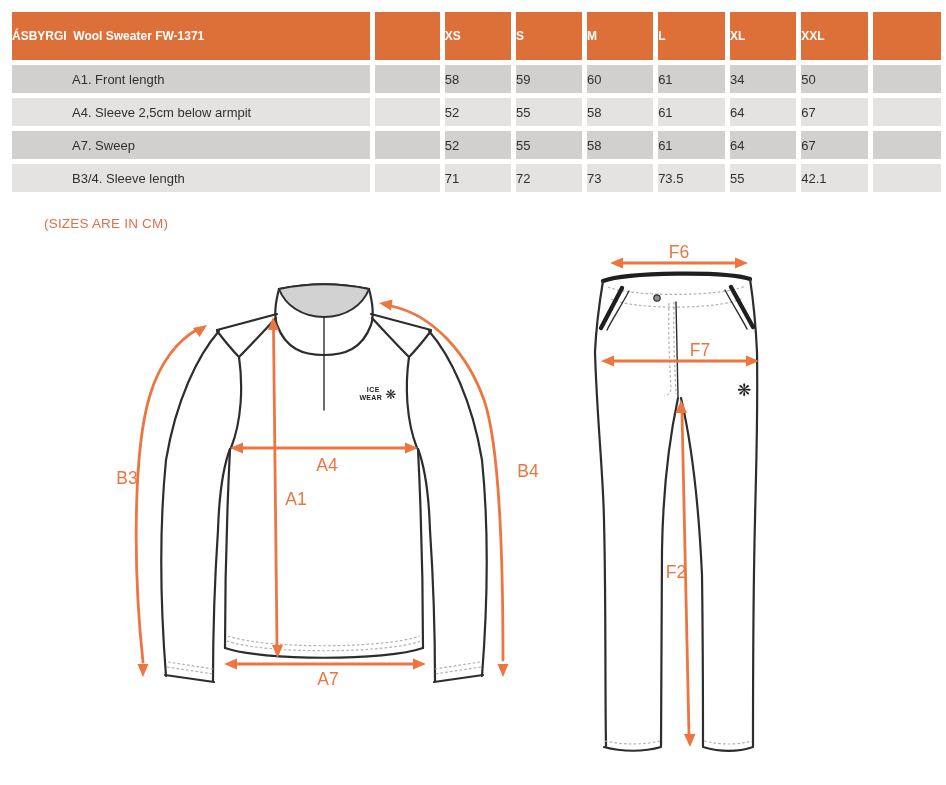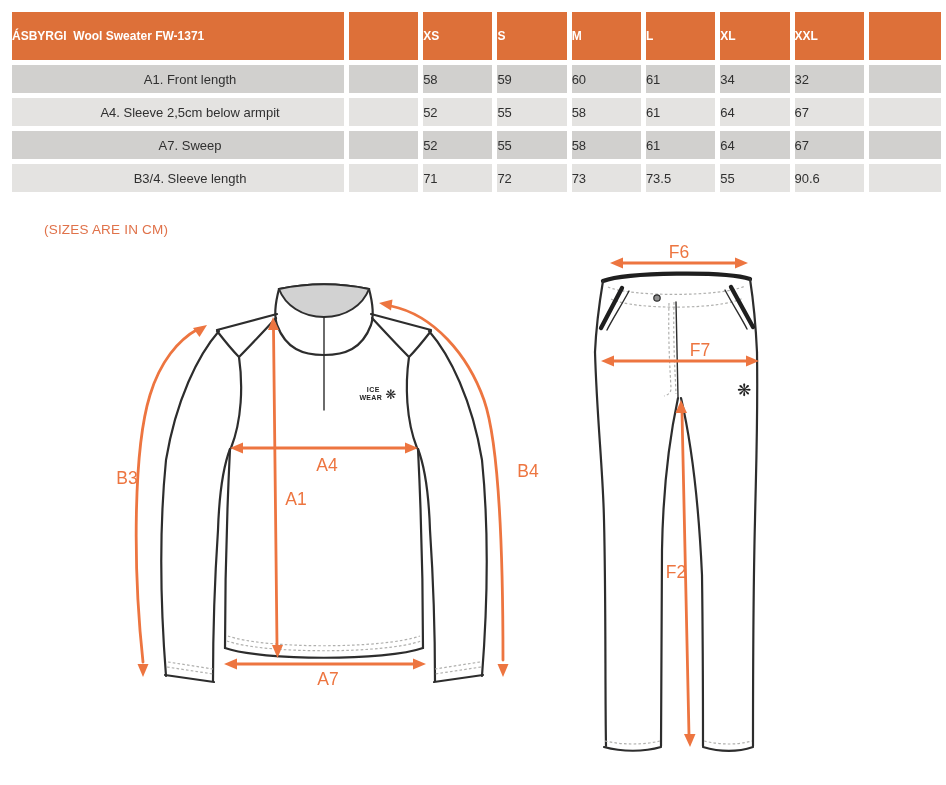"A1. Front length" tr.r td.c-title { padding-left: 24px -> 60px; text-align: center -> left }
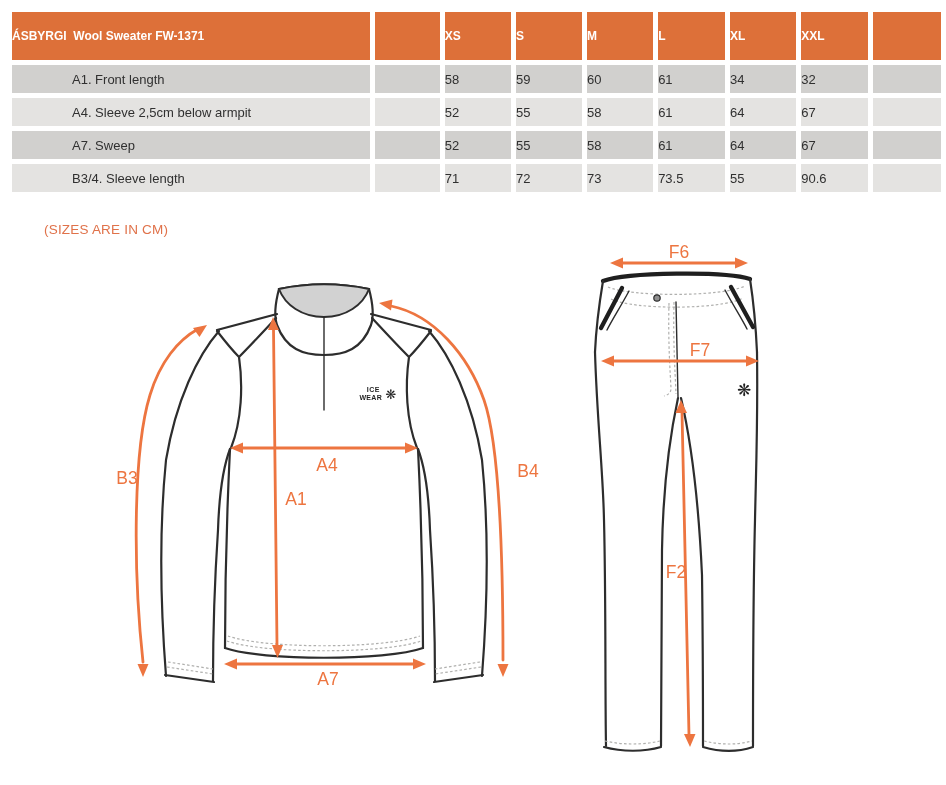"32" td.c-size { text: 32 -> 50 }
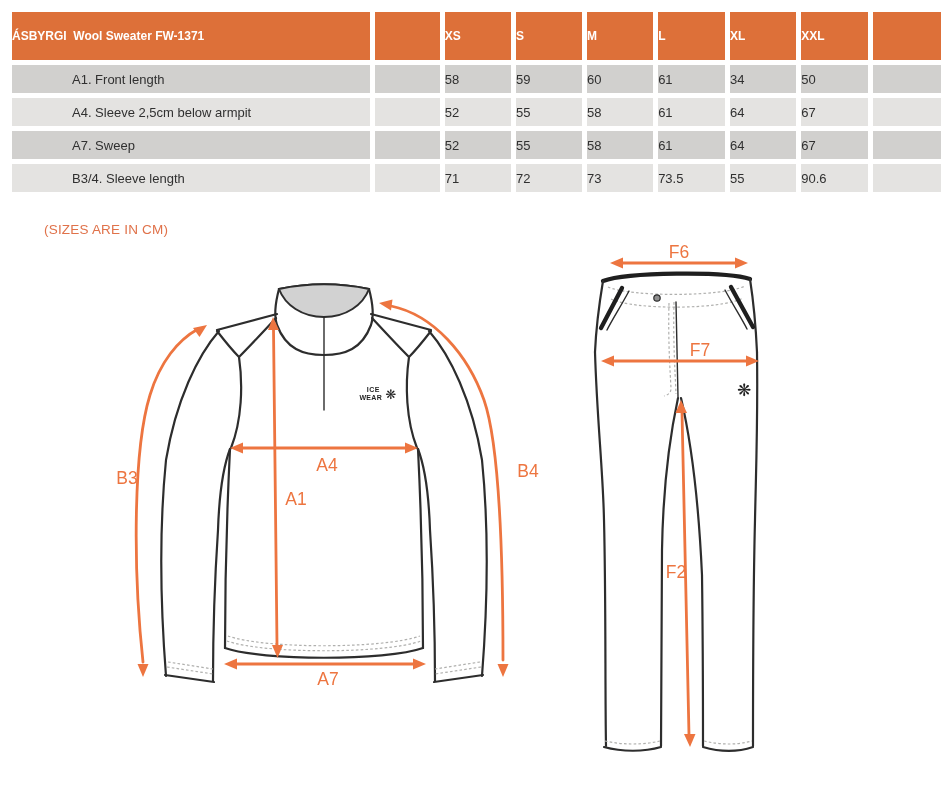"90.6" td.c-size { text: 90.6 -> 42.1 }
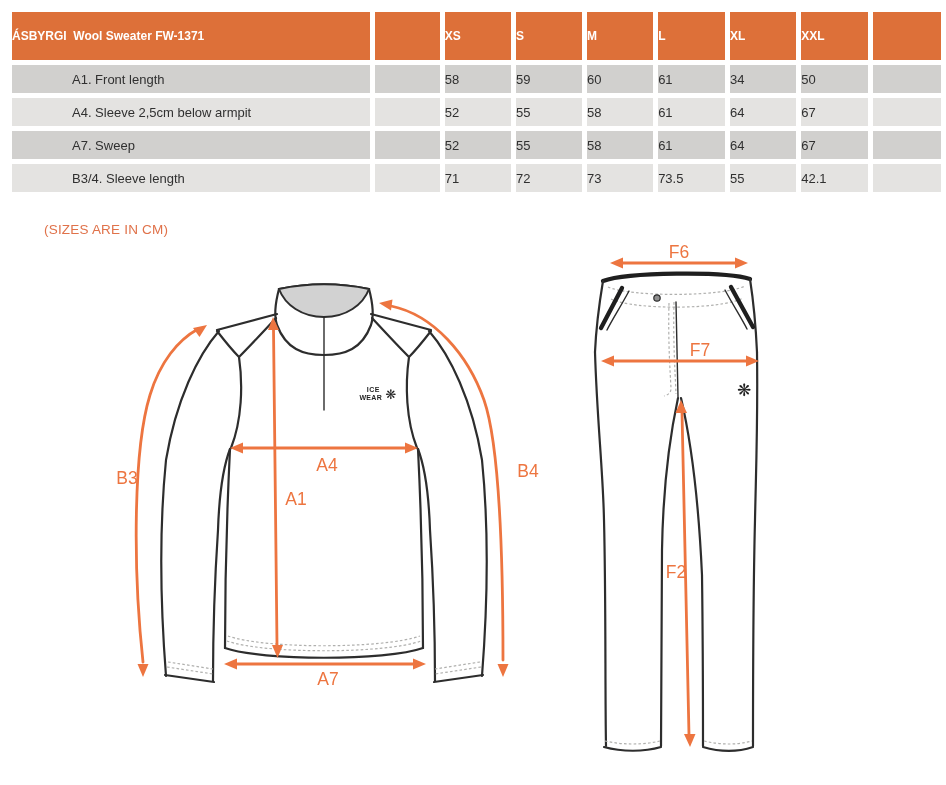"(SIZES ARE IN CM)" .unit-note { top: 222px -> 216px }
